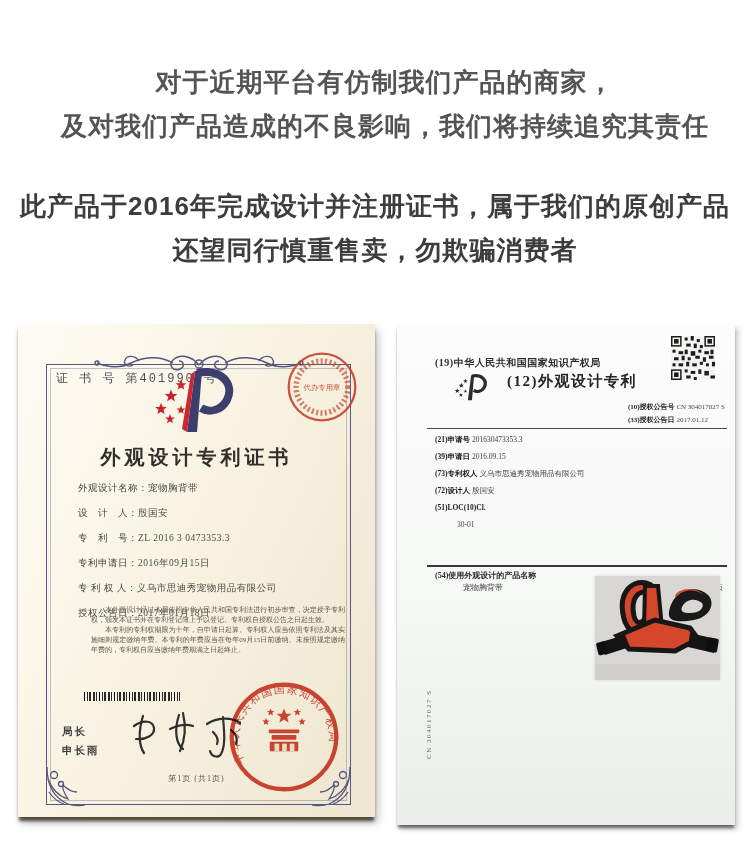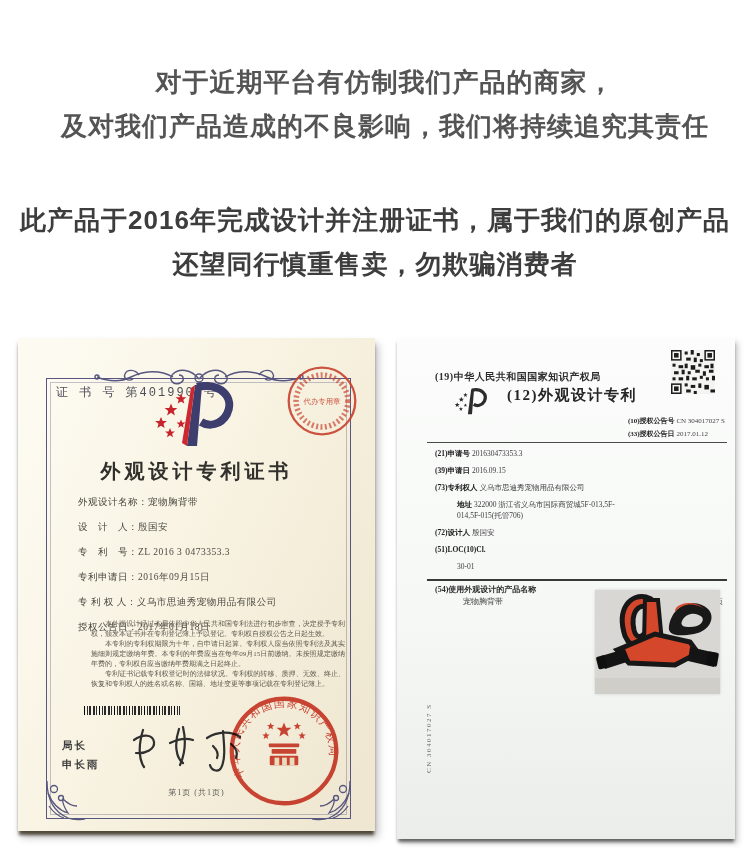"此产品于2016年完成设计并注册证书，属于我们的原创产品" .notice-2 { margin-top: 50px -> 36px }
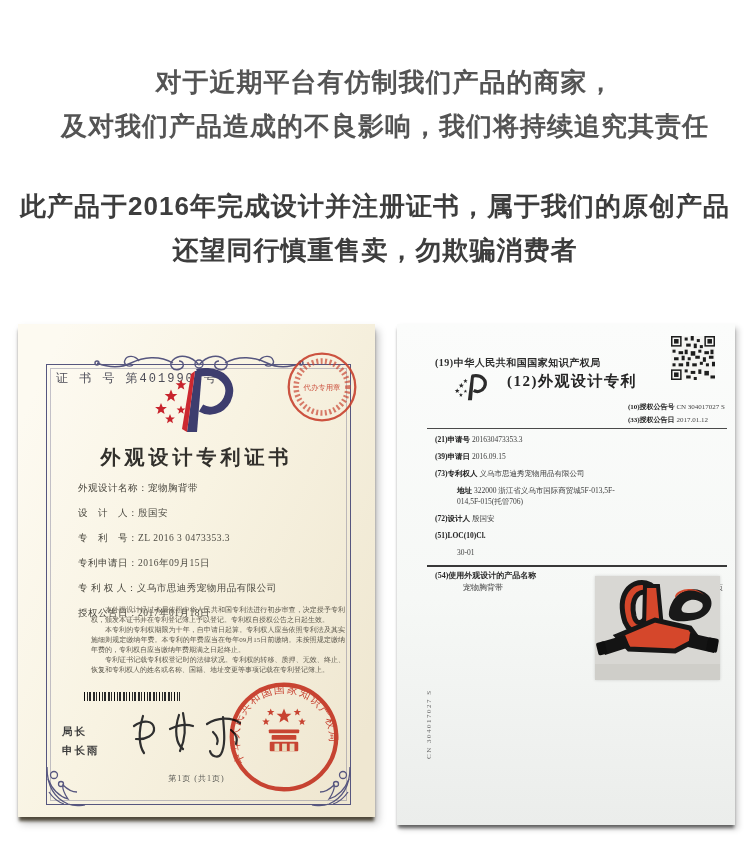"地址 322000" div.doc-row { html: <div><b>地址</b> <span>322000 浙江省义乌市国际商贸城5F-013,5F-014,5F-015(托管706)</span></div> -> none }
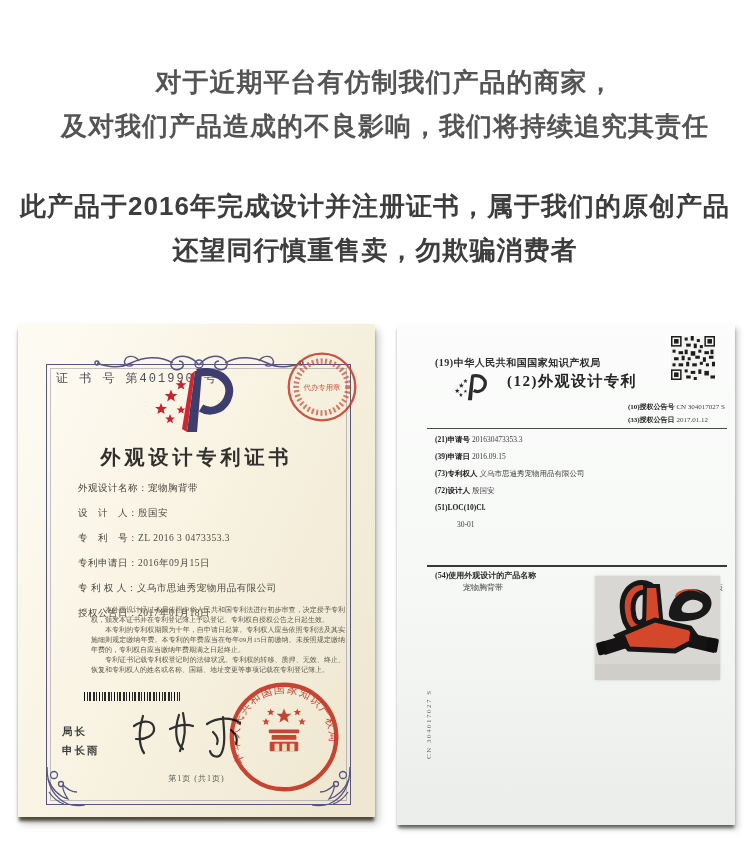"专利证书记载专利权登记时的法律状况。专利权的转移、质押、无效、终止、恢复和专利权" p { html: <p>专利证书记载专利权登记时的法律状况。专利权的转移、质押、无效、终止、恢复和专利权人的姓名或名称、国籍、地址变更等事项记载在专利登记簿上。</p> -> none }
